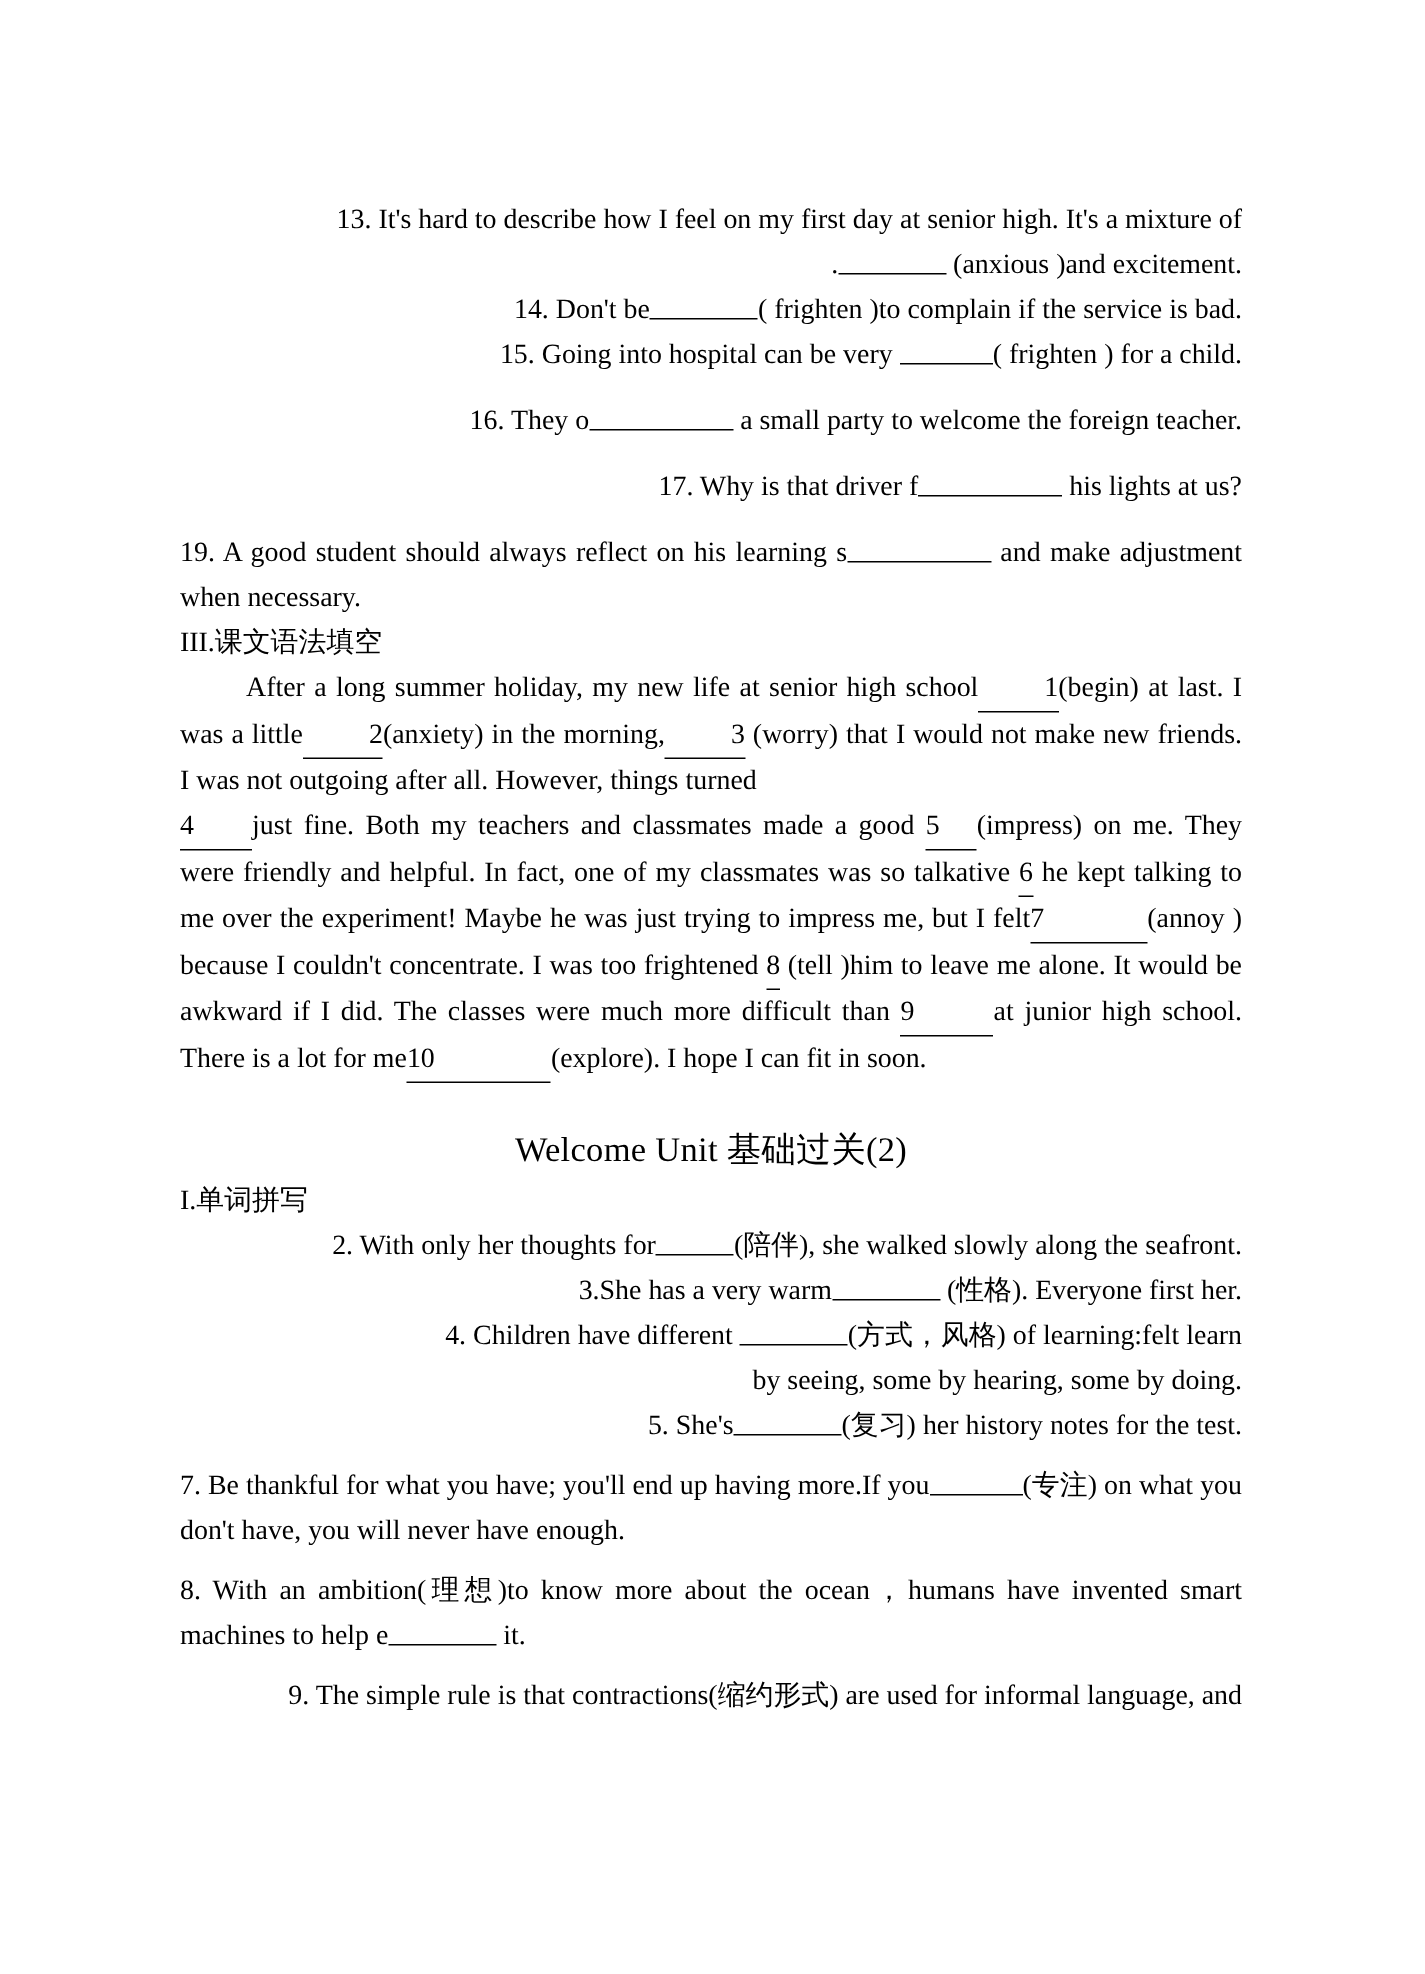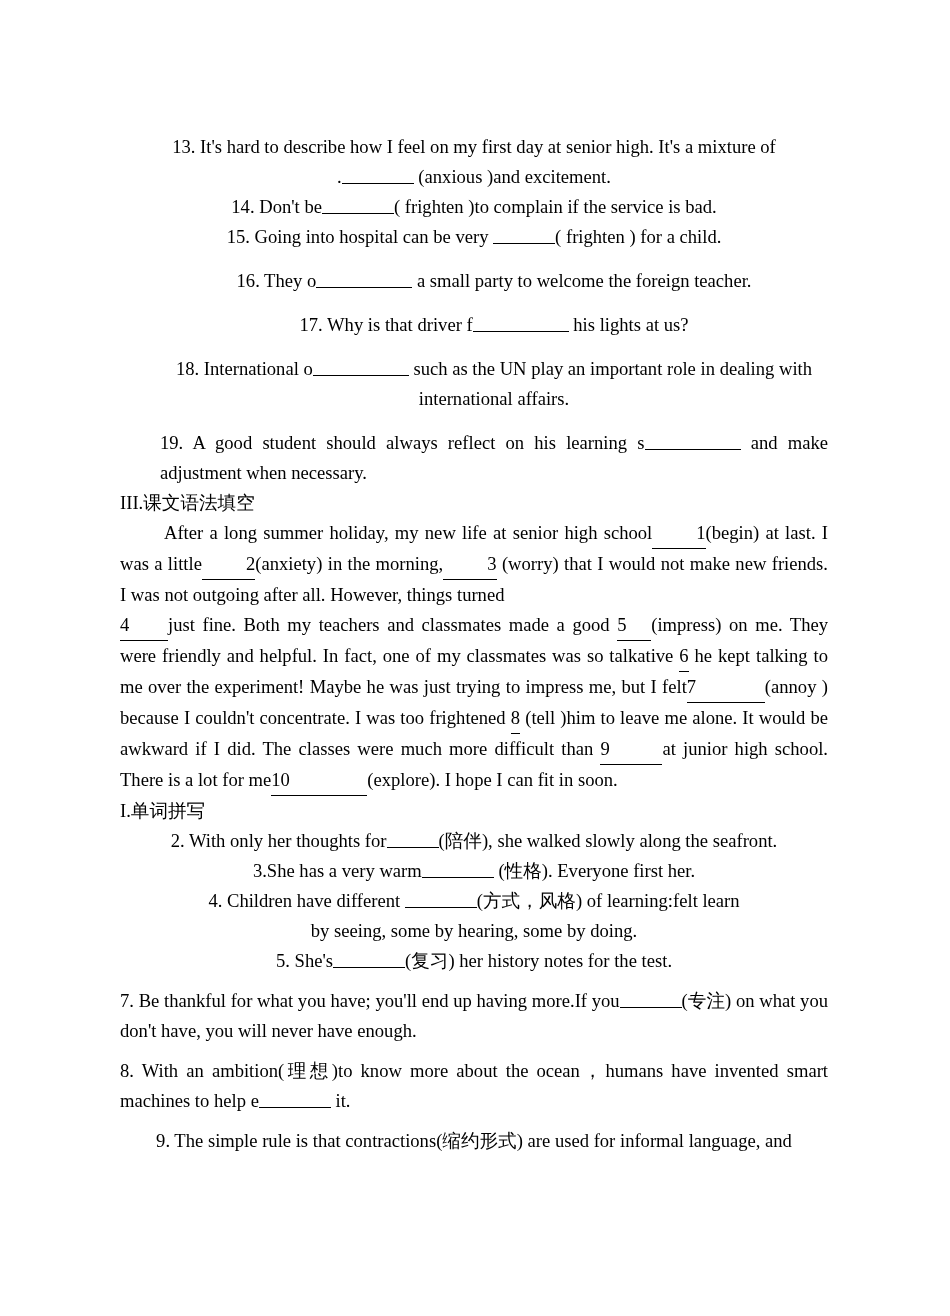"13. It's hard to describe" .ln { text-align: center -> right }
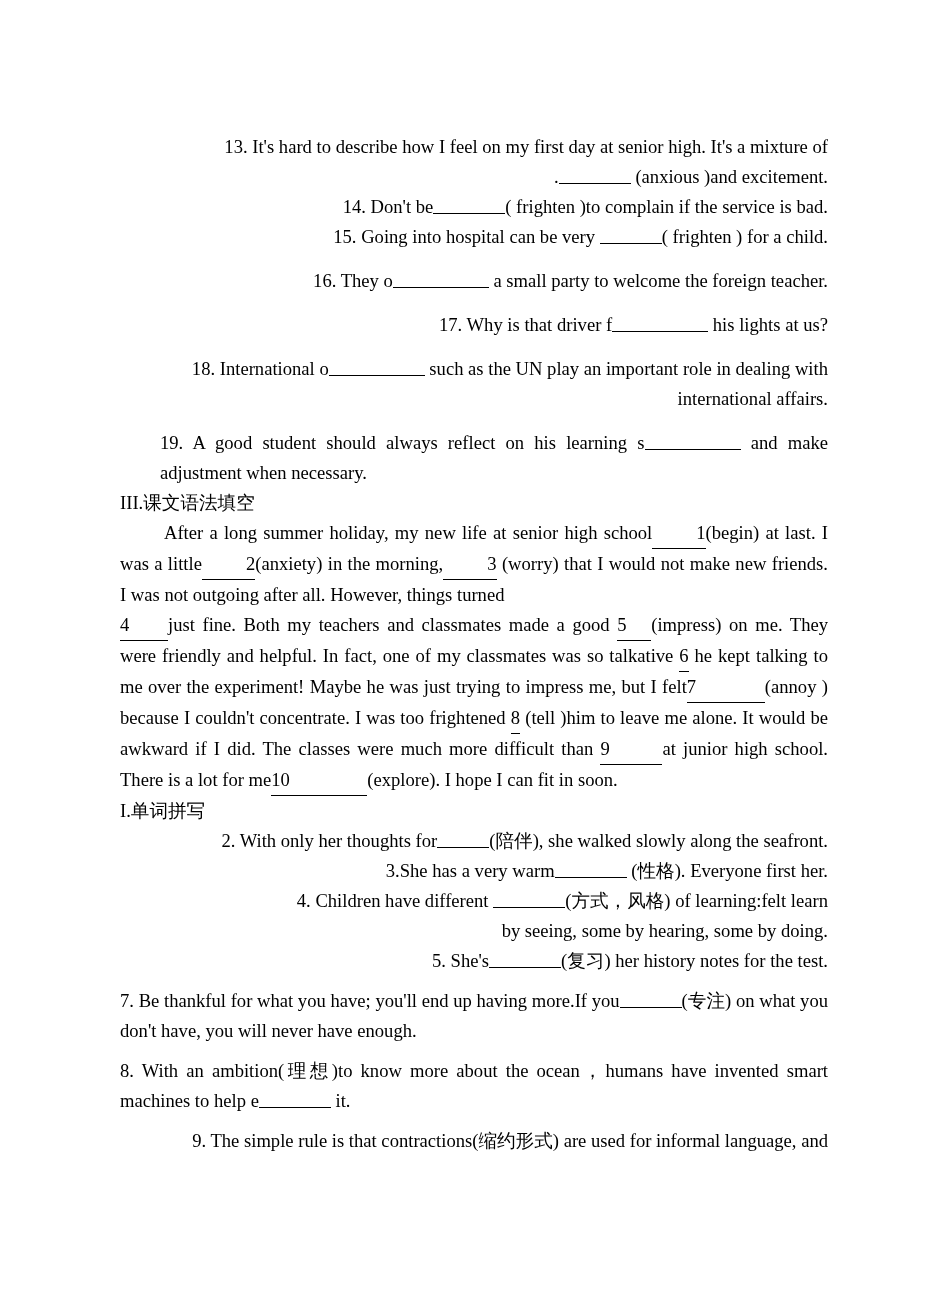"16. They o a small" .gap-md { margin-left: 40px -> none }
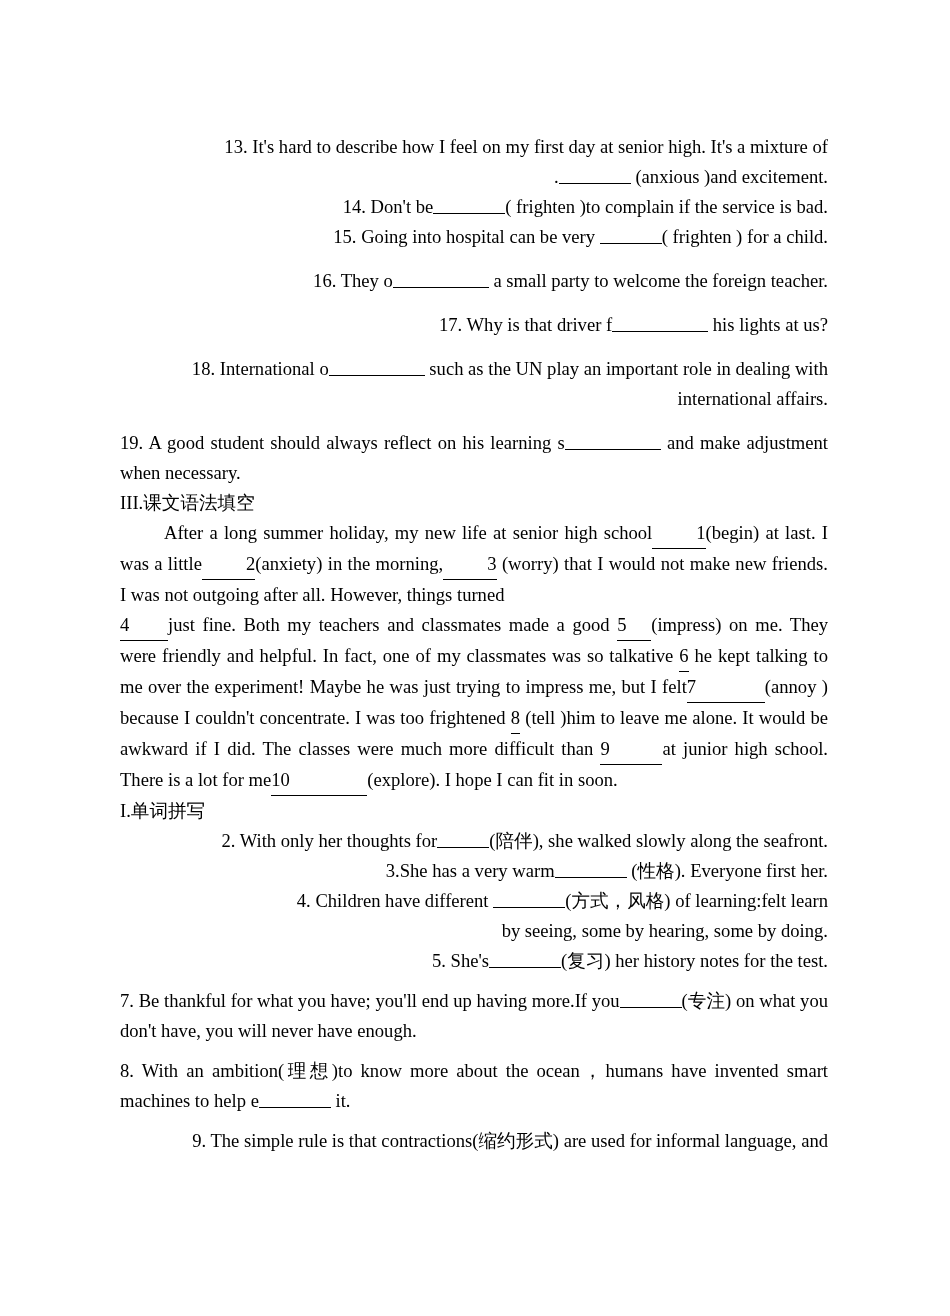"18. International o such as" p.ln { html: <p><span>18.</span> <span>International o</span><span></span><span> such as the UN play an important role in dealing with international affairs.</span></p> -> none }
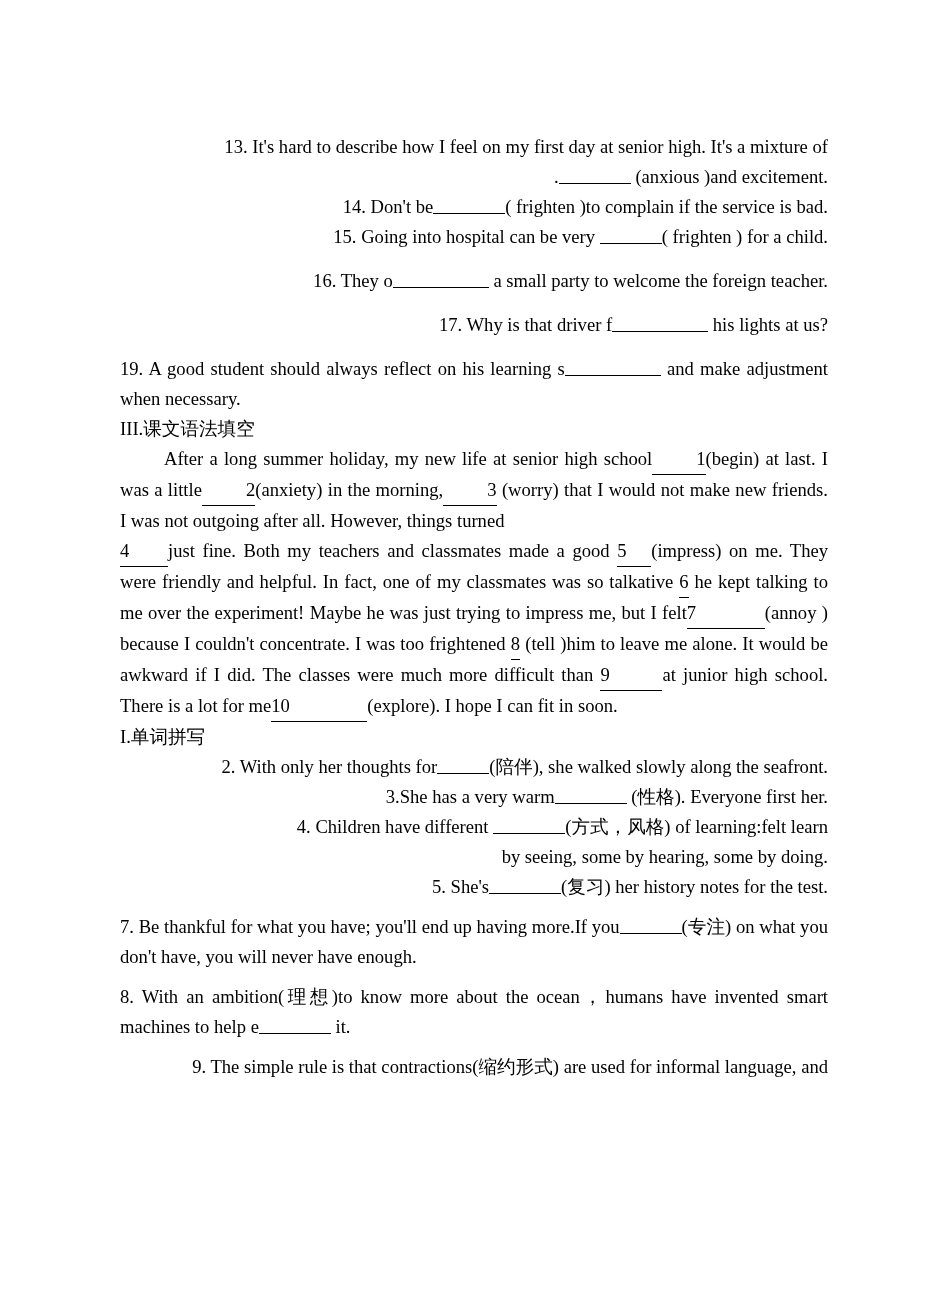"Welcome Unit 基础过关(2)" p.title { html: none -> <p>Welcome Unit 基础过关(2)</p> }
